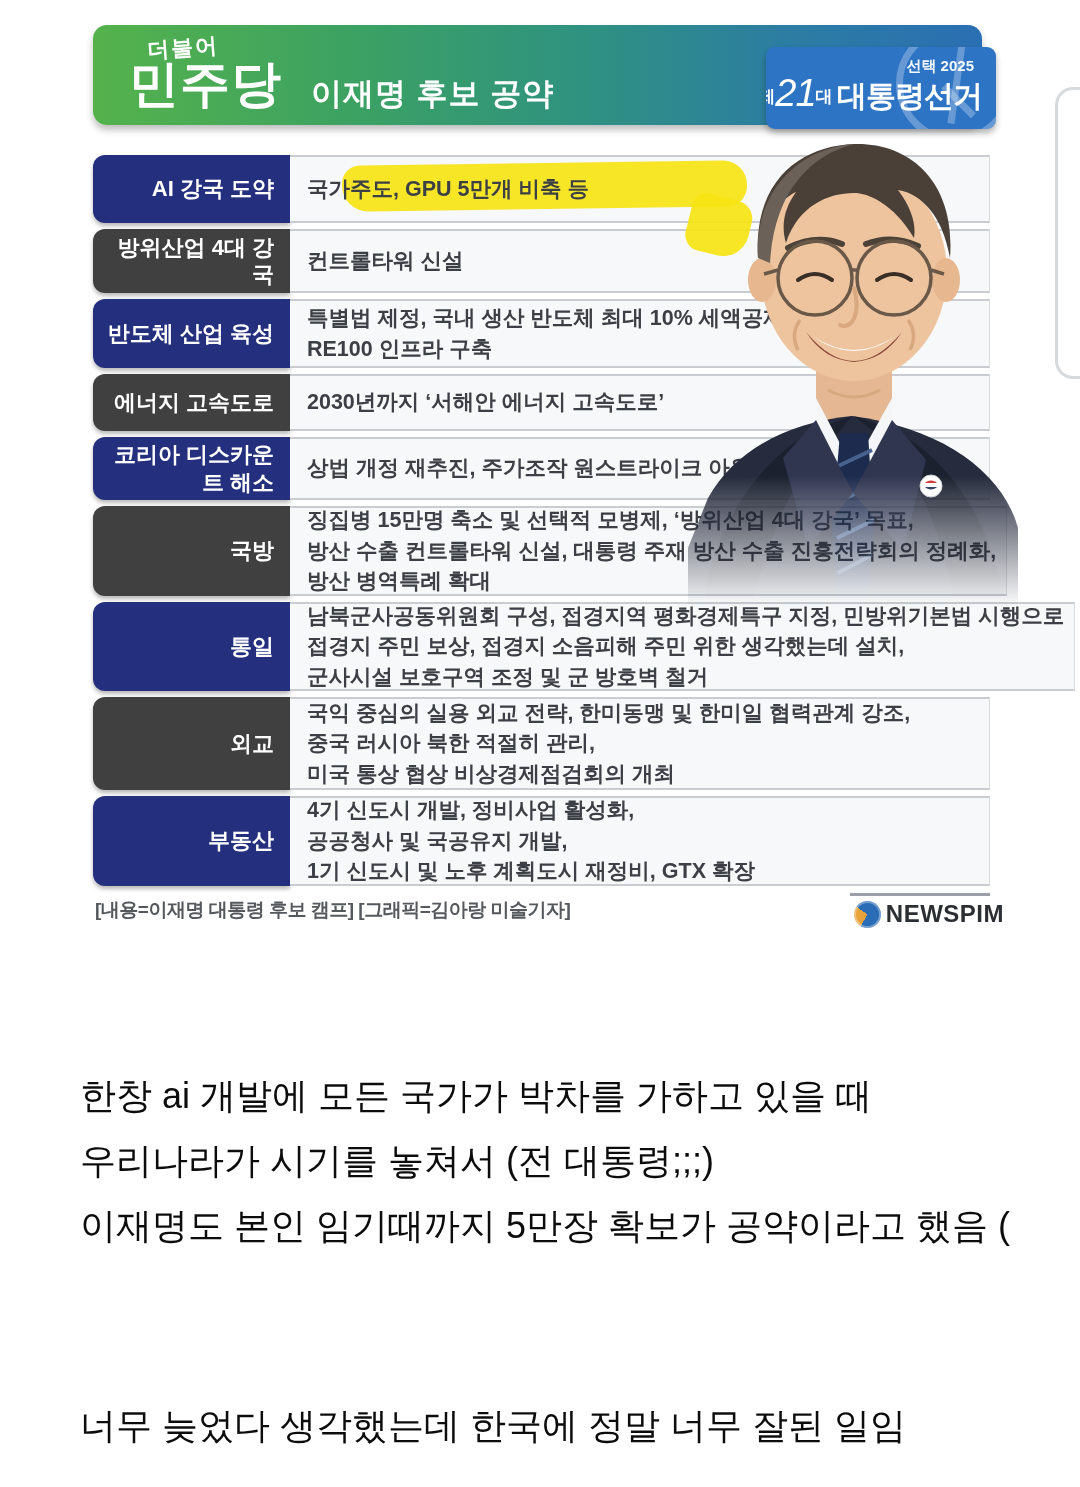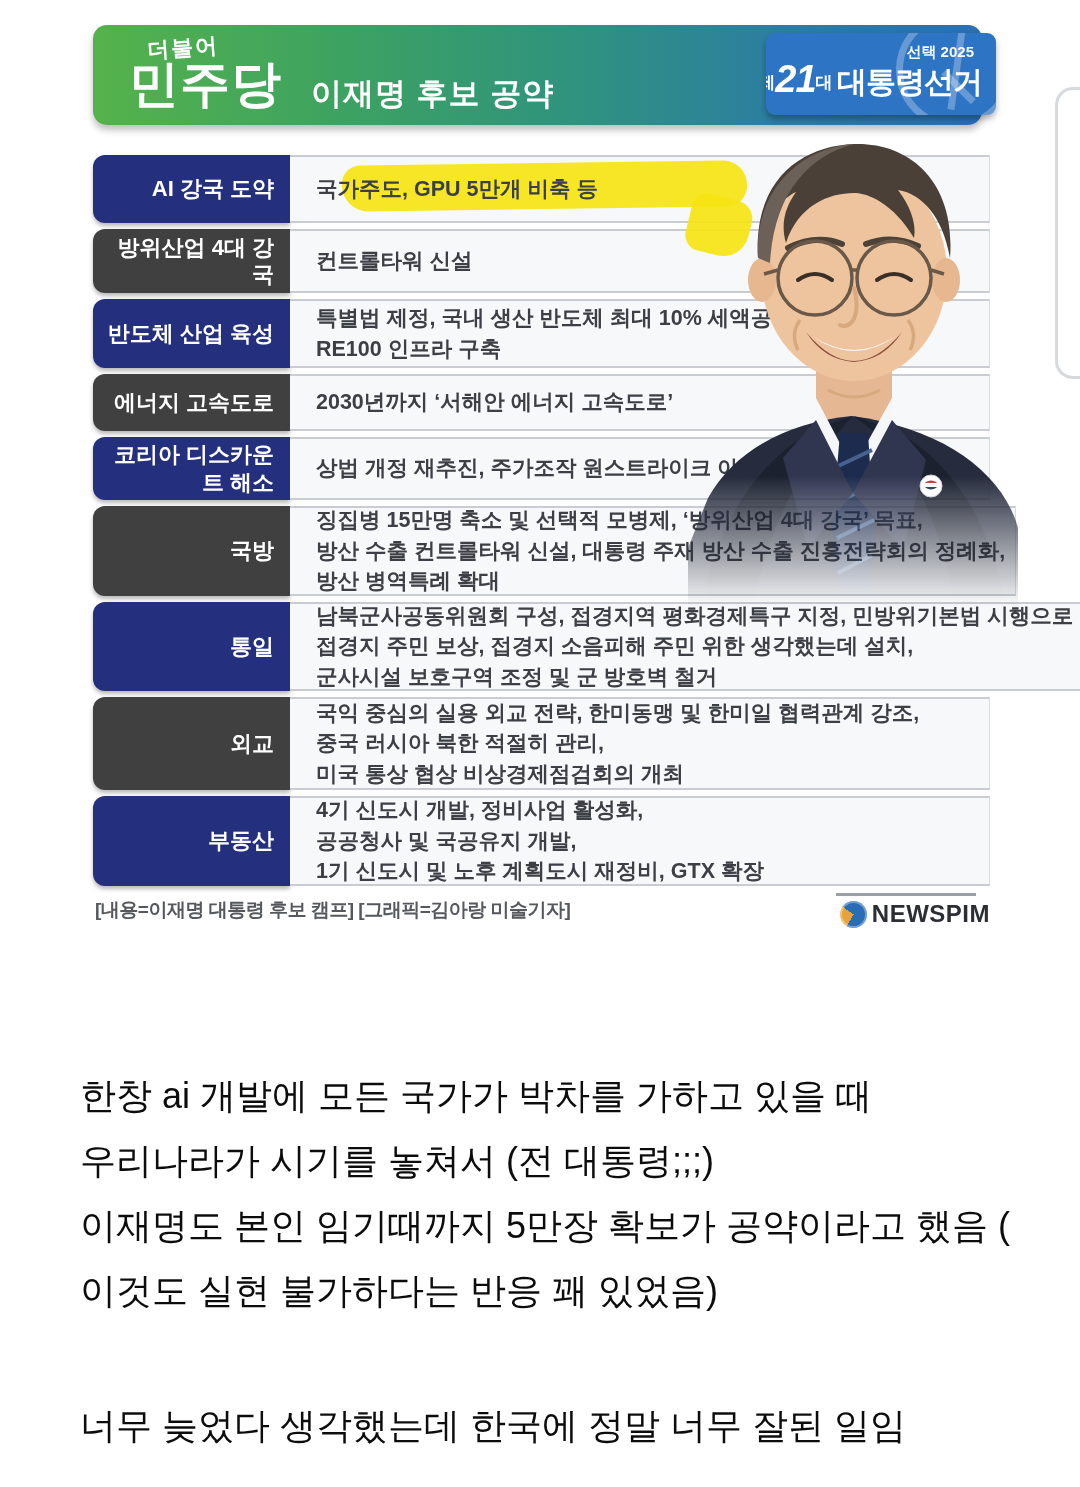"선택 2025" .election-badge { top: 8px -> 22px }
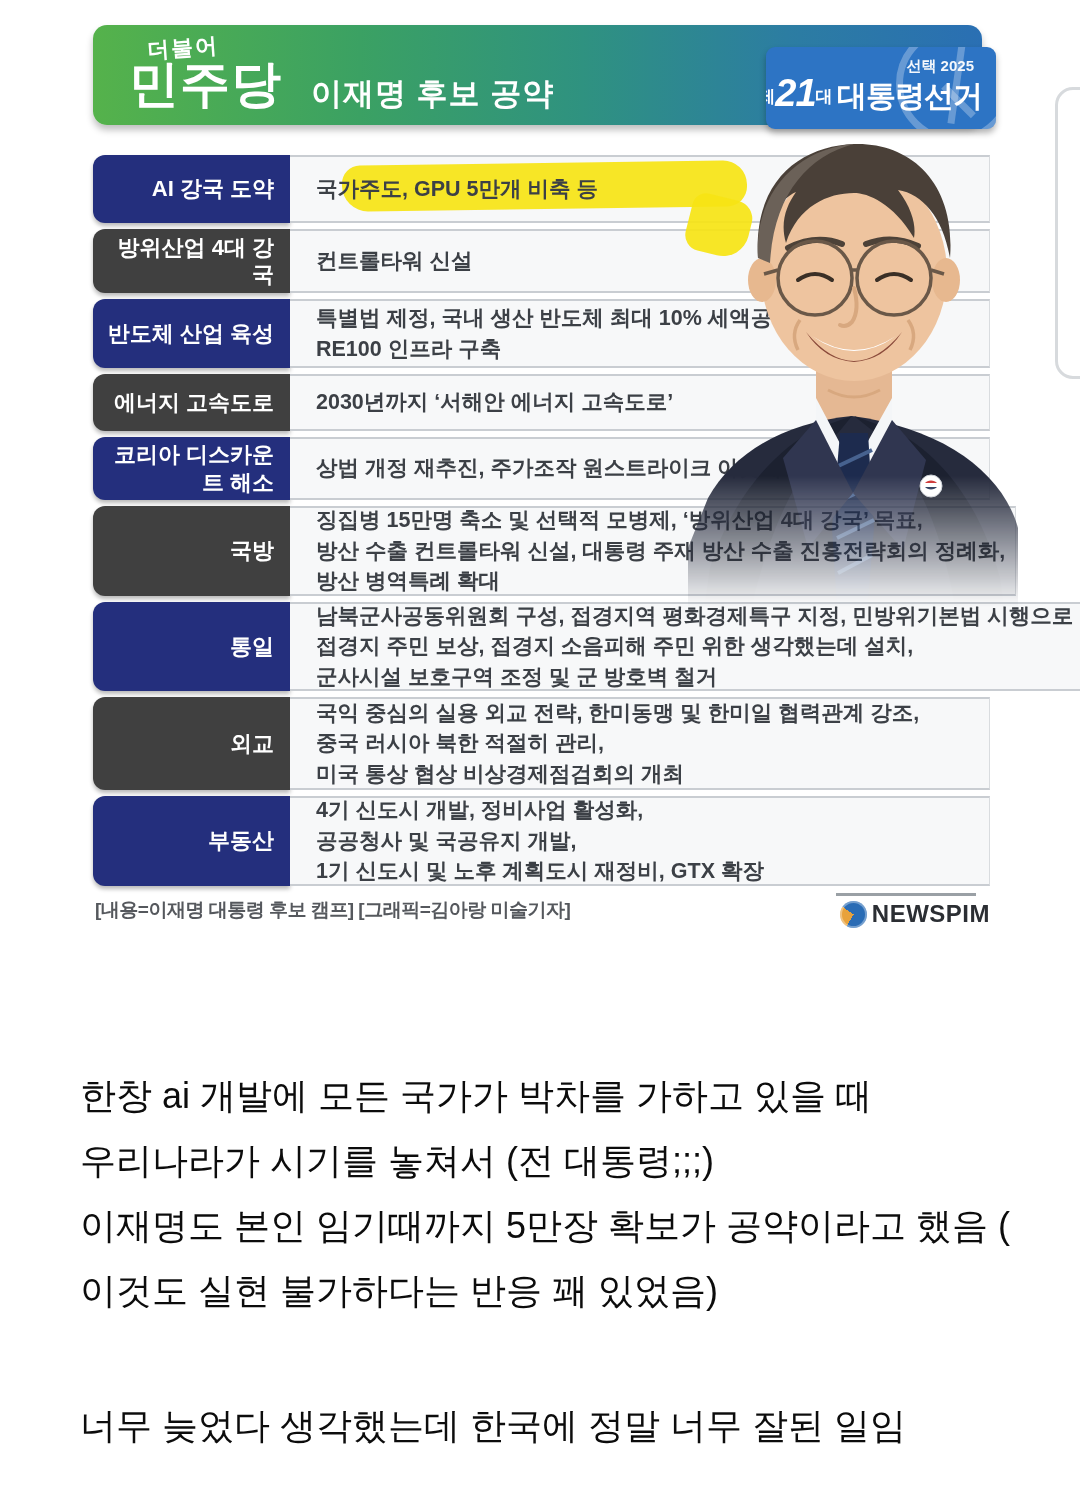"21" .badge-line .b-num { font-weight: bold -> normal }
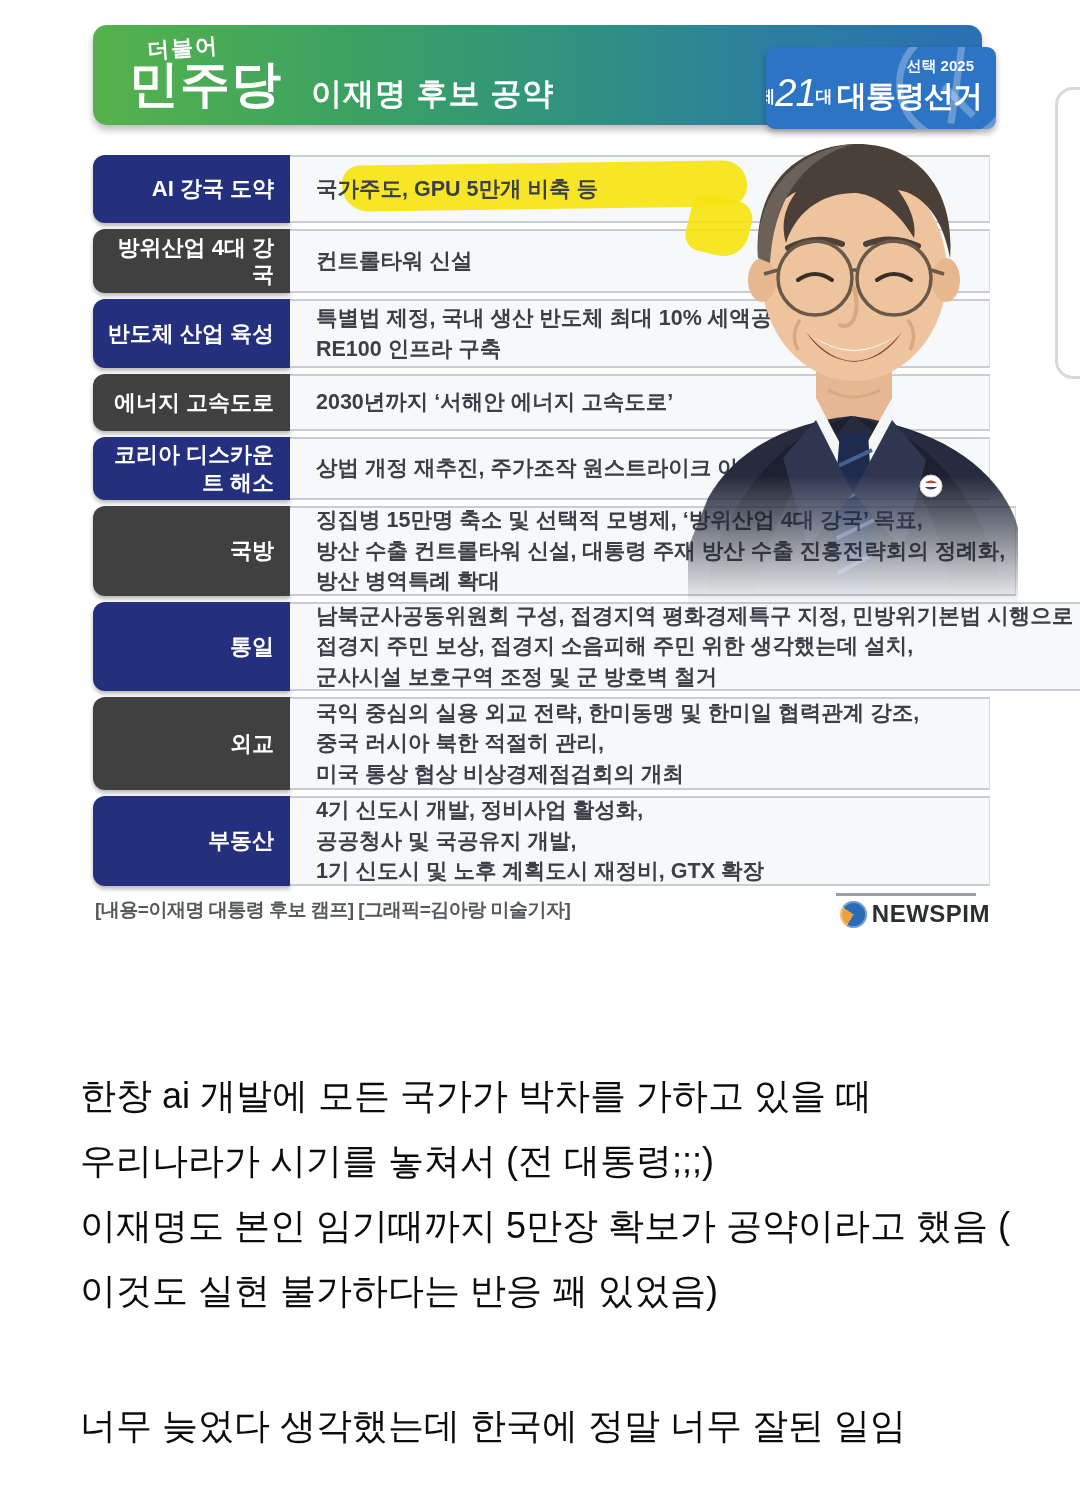"국가주도, GPU 5만개 비축 등" .val-cell { padding: 8px 10px 8px 26px -> 8px 10px 8px 17px }
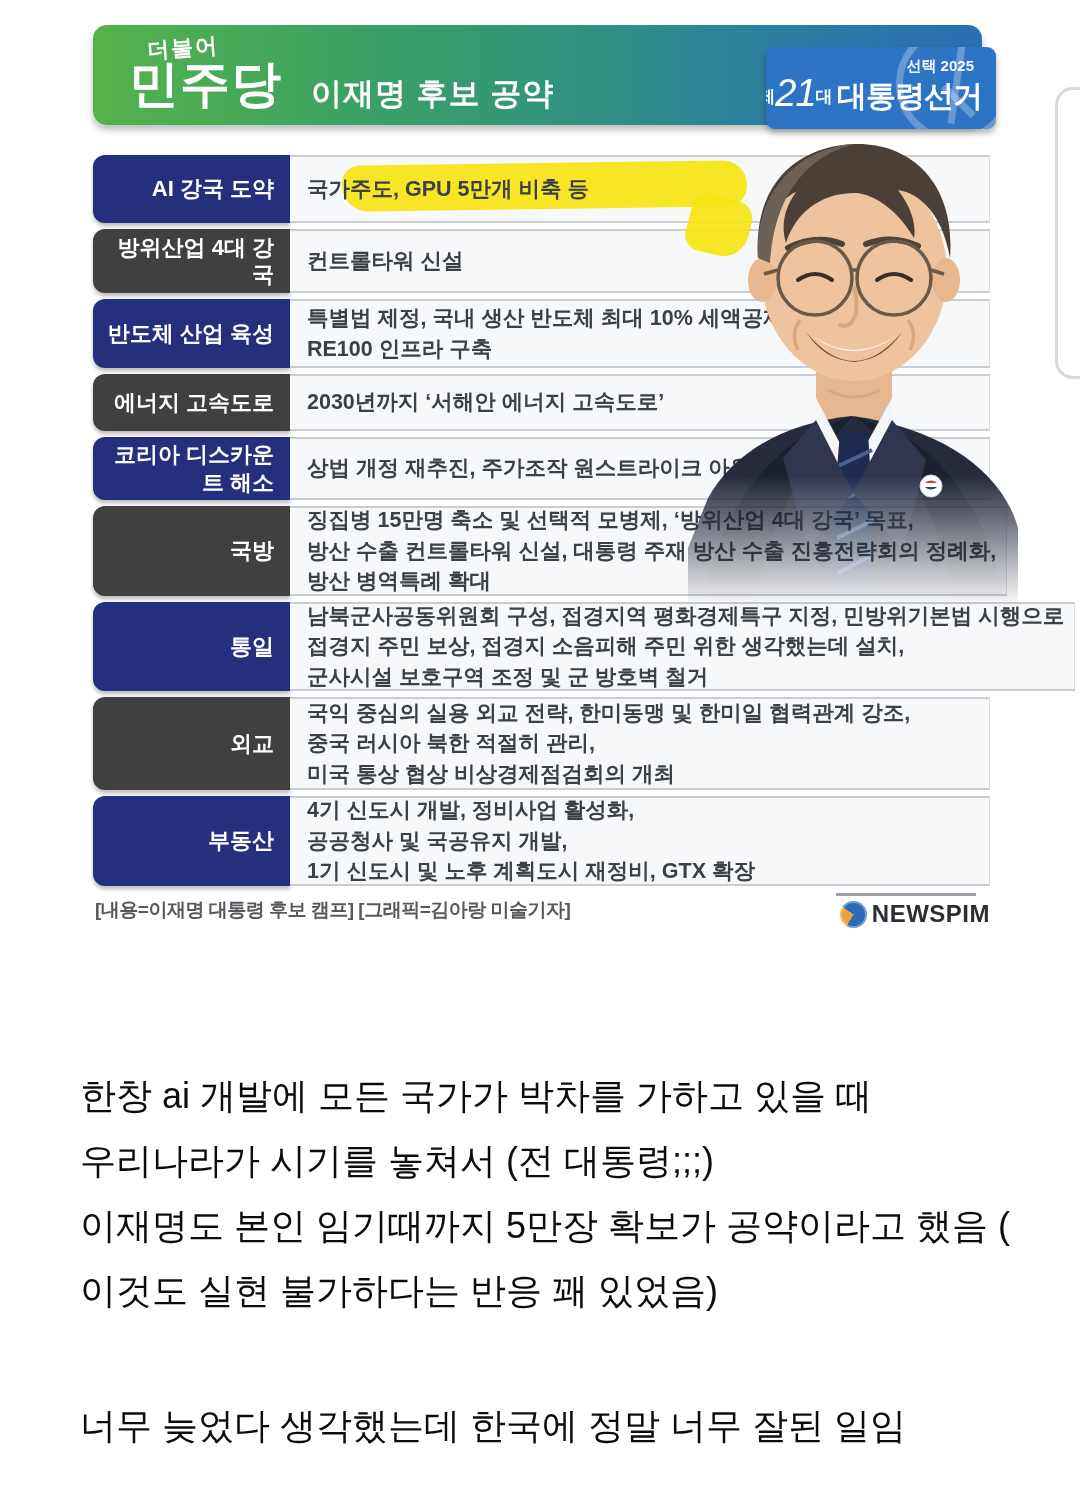"NEWSPIM" .newspim { right: 90px -> 76px }
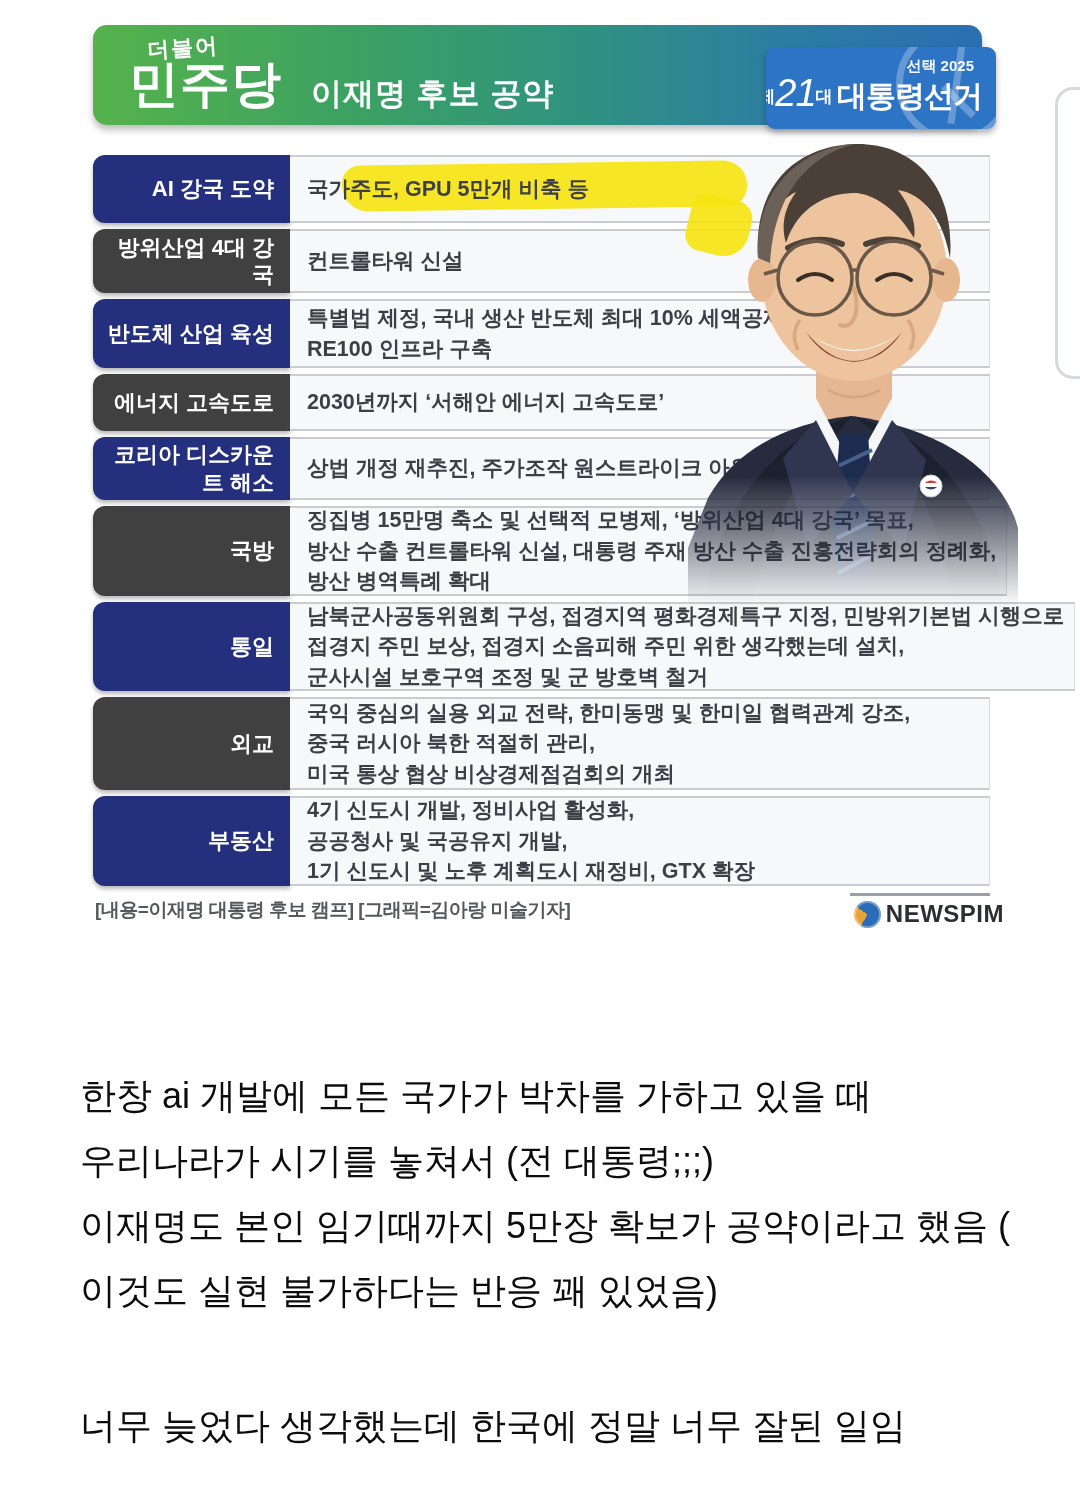"이것도 실현 불가하다는 반응 꽤" div { html: <div>이것도 실현 불가하다는 반응 꽤 있었음)</div> -> none }
